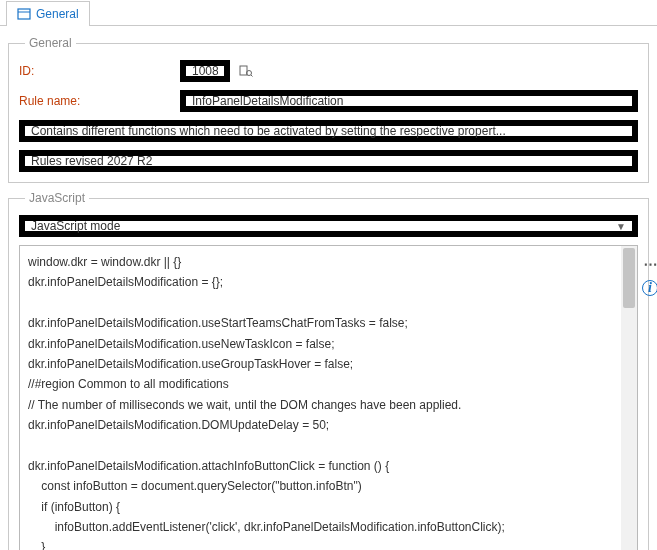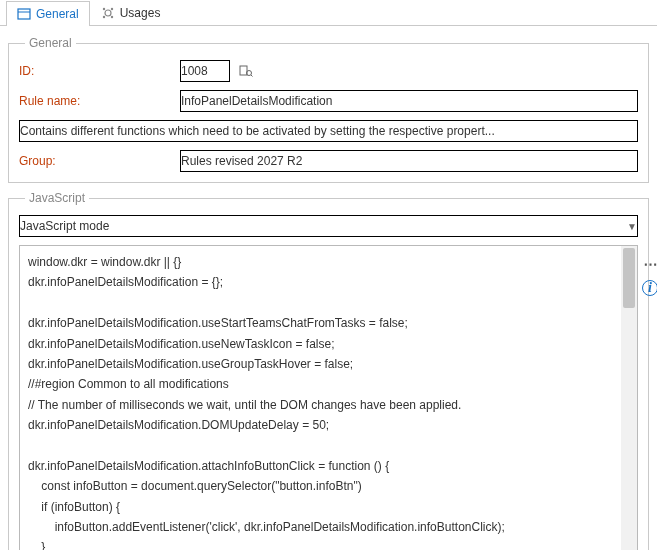"Usages" div.tab { html: <div> <span> <svg> <circle></circle> <circle></circle> <circle></circle> <circle></circle> <circle></circle> </svg> </span> <span>Usages</span> </div> -> none }
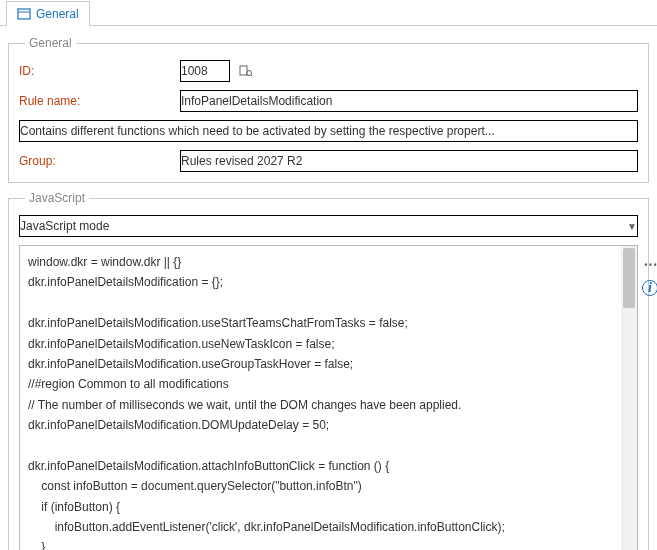"1008" .input, .select { border: 1px solid #000000 -> 6px solid #000000; padding: 2px 0 -> 2px 6px }
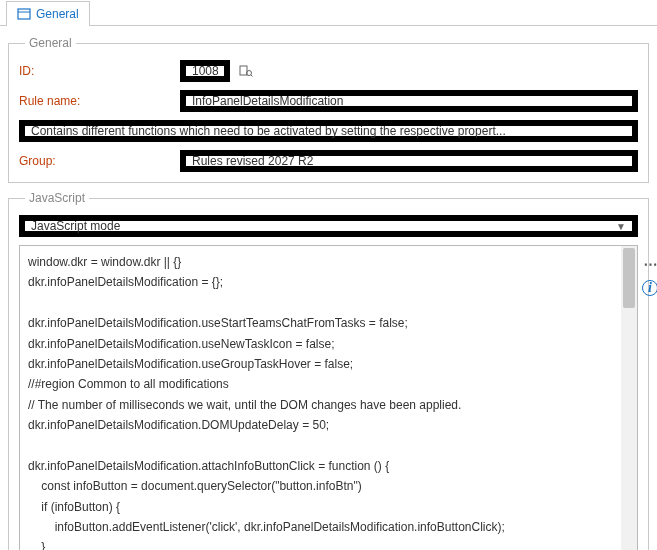"Group:" div.label { html: <div>Group:</div> -> none }
